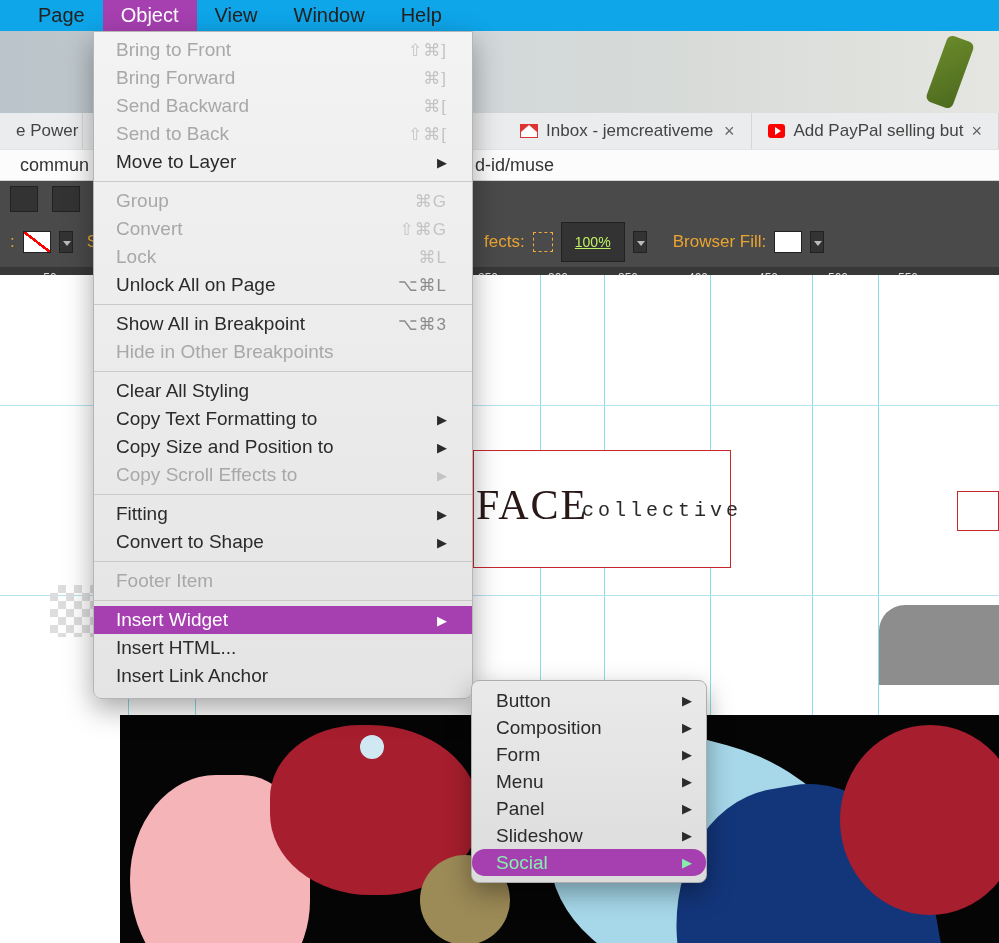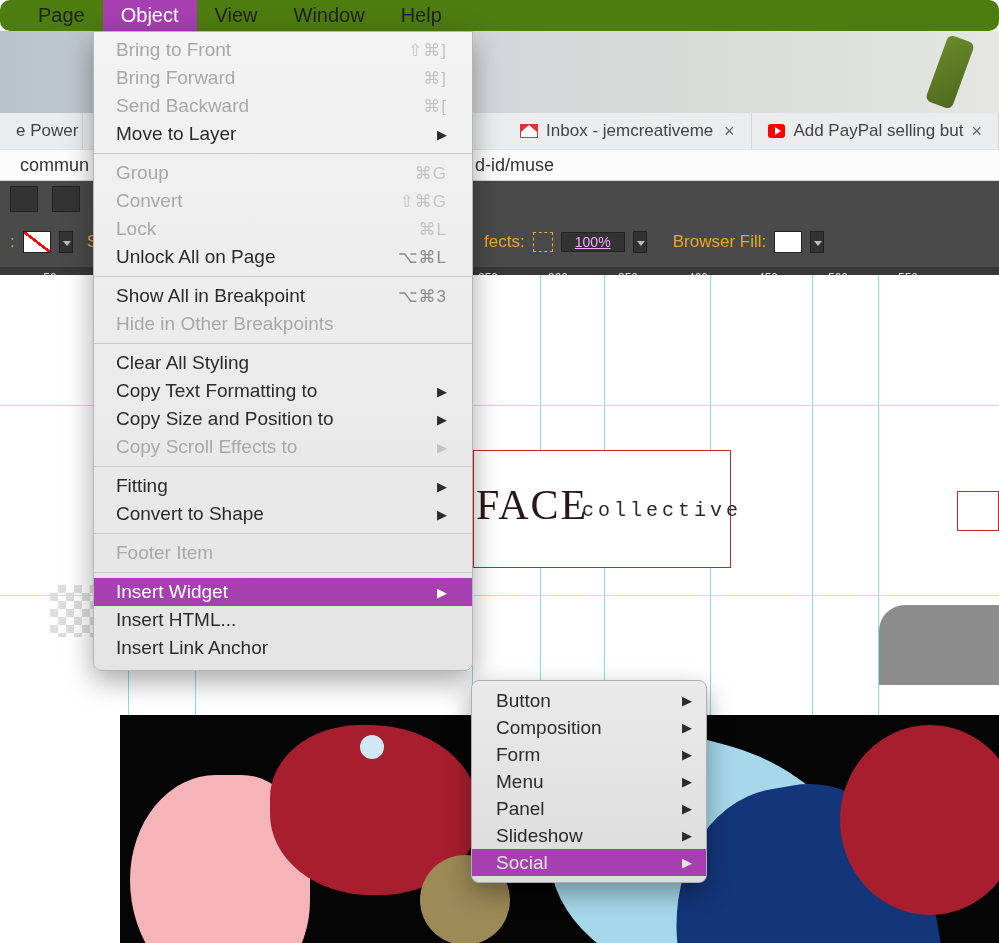"Page" .menubar { background: #4d7c0f -> #0ea5e9; border-radius: 10px -> none }
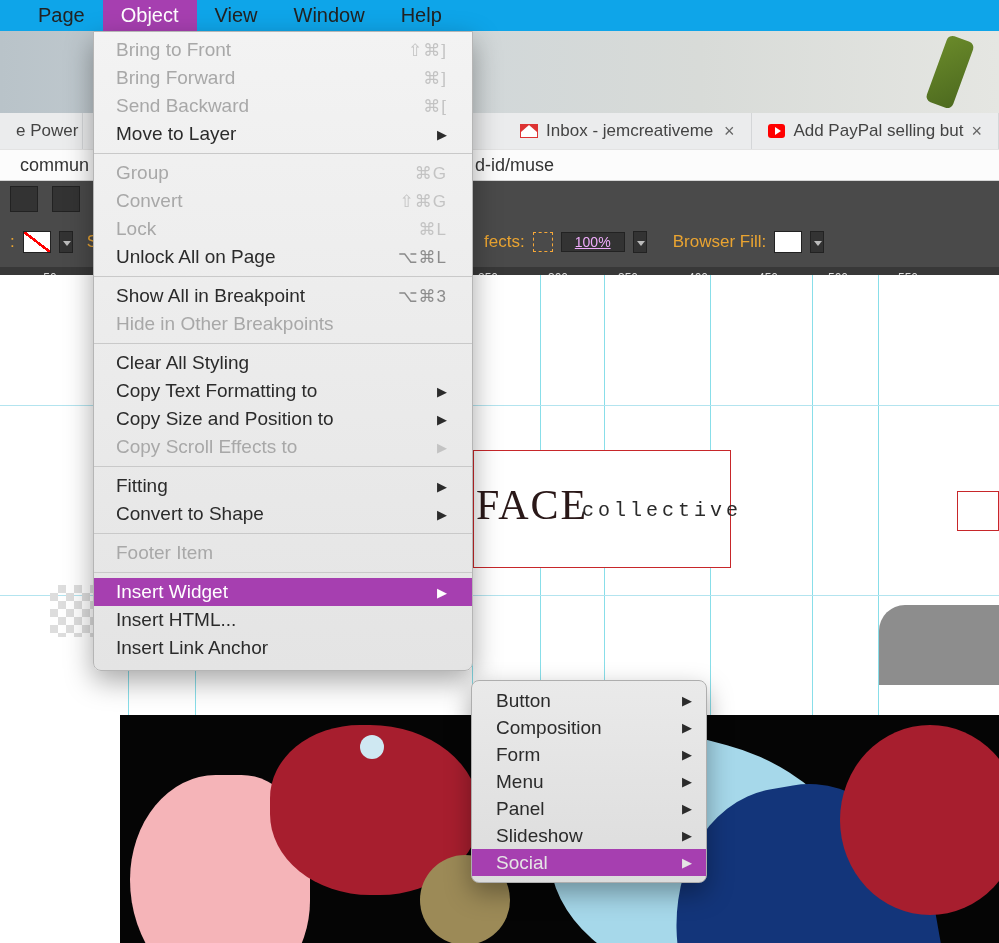"Send to Back" div.mi { html: none -> <div> <span>Send to Back</span> <span>⇧⌘[</span> </div> }
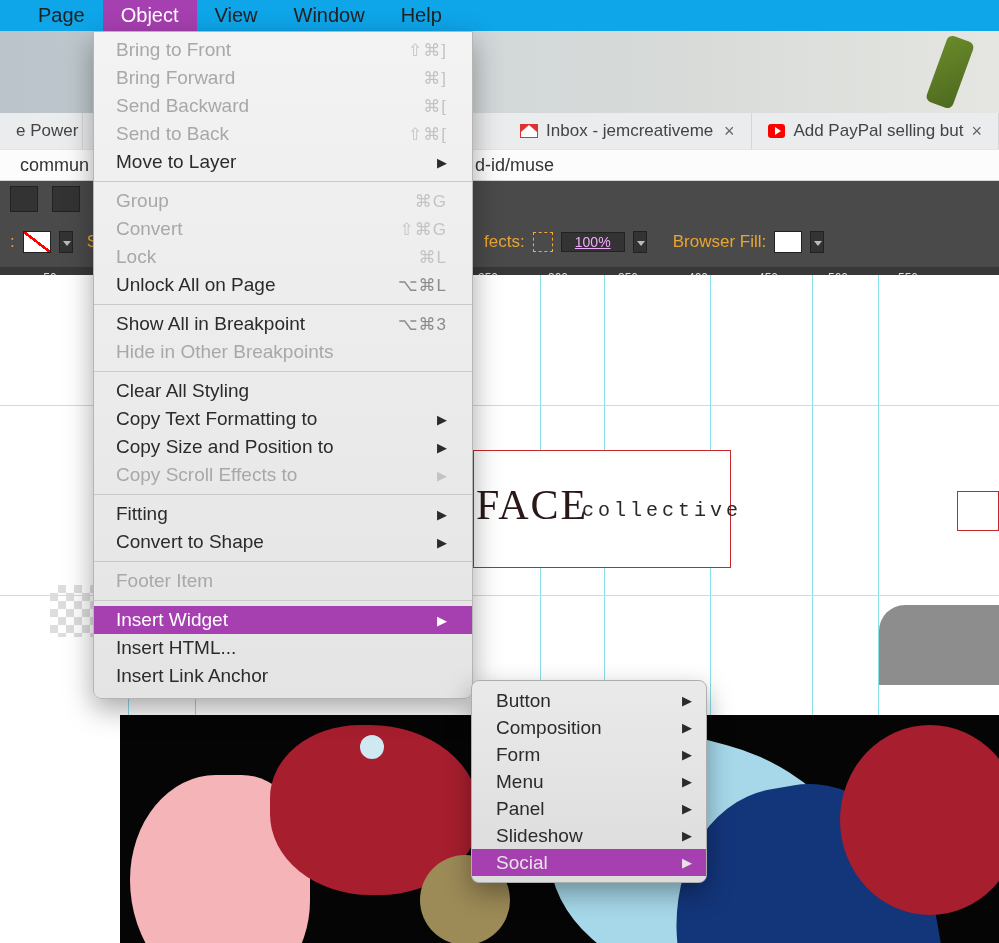"100%" .pct-box { color: #f0abfc -> #bef264; height: 20px -> 40px }
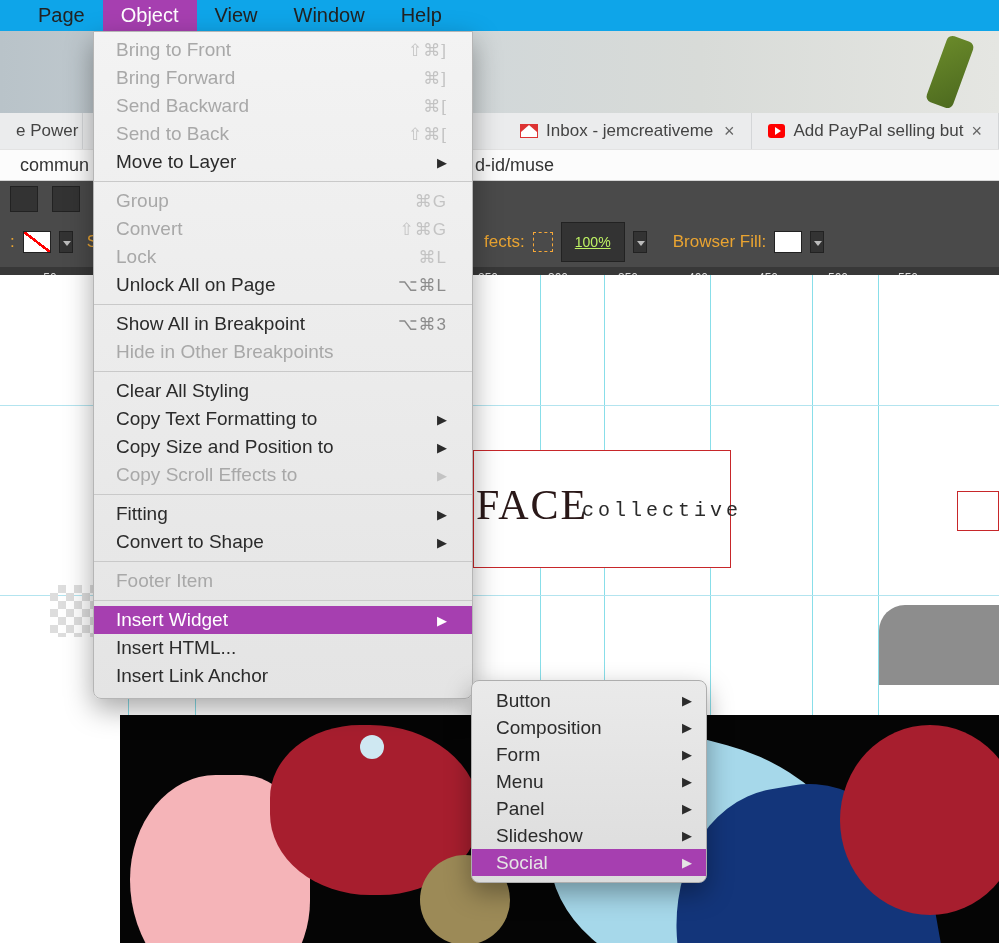"Social" .submenu .mi.sel { border-radius: none -> 13px; color: #e5e5e5 -> #86efac }
